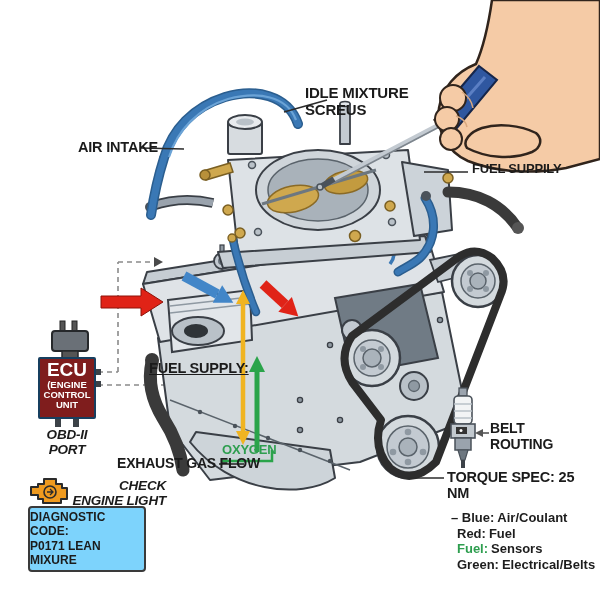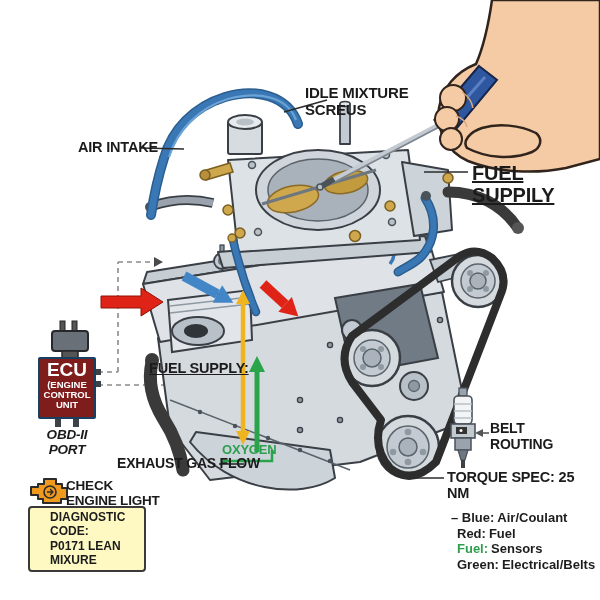"FUEL SUPPILY" .lbl-fuel-top { font-size: 20px -> 13px; text-decoration: underline -> none }
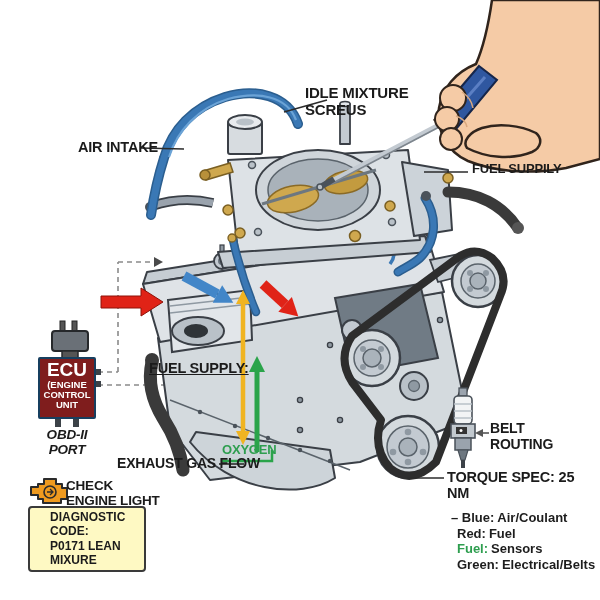"CHECK ENGINE LIGHT" .lbl-check { font-style: none -> italic; text-align: left -> right }
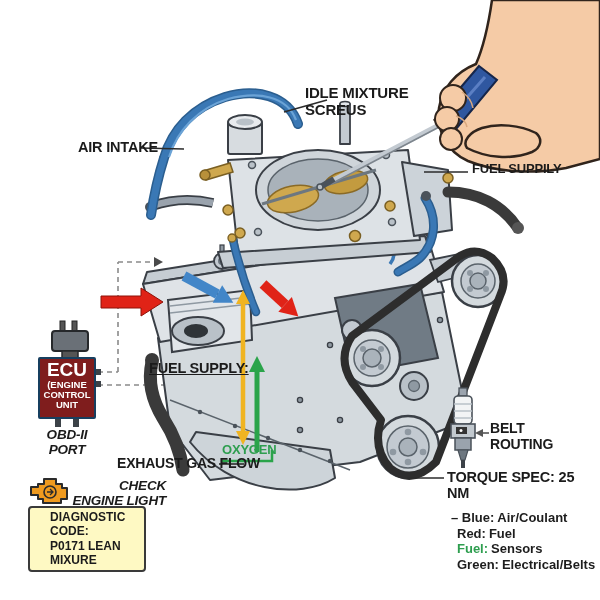"DIAGNOSTIC CODE:" .diag-box { background: #fef9c3 -> #7dd3fc; padding: 2px 20px -> 2px 0 }
